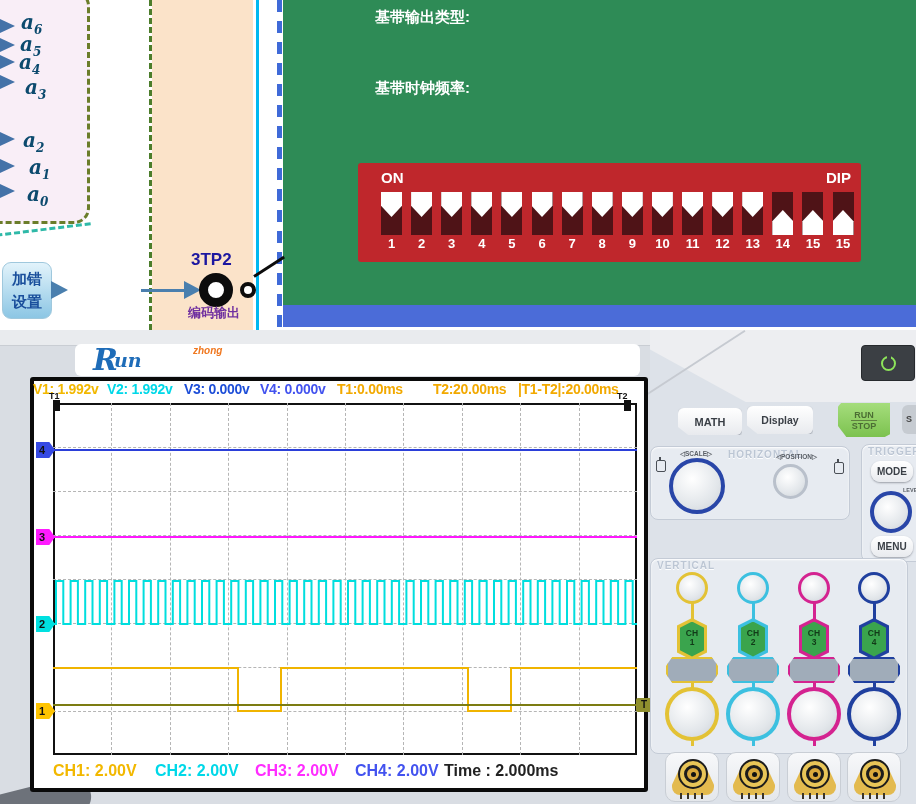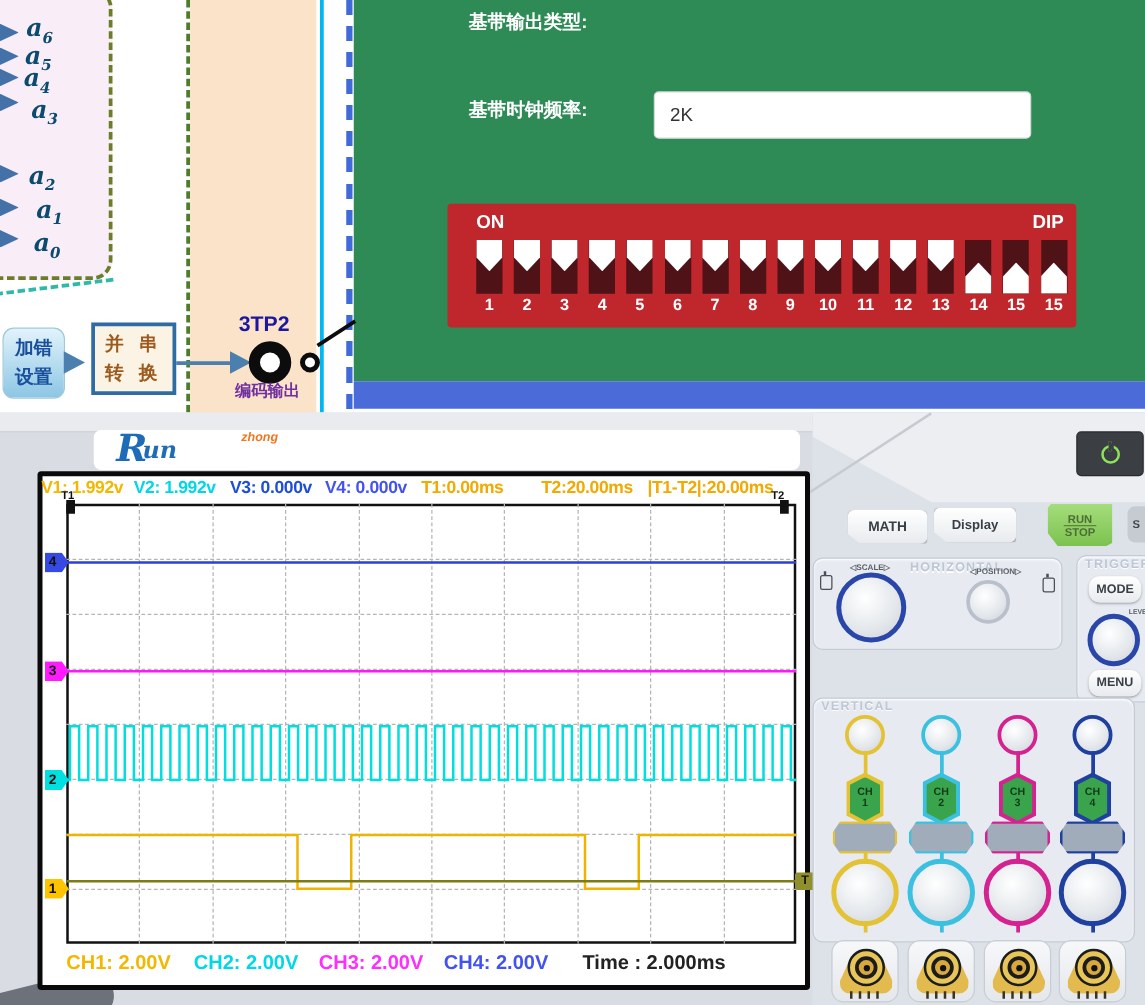"2K" input.g-input { html: <input> -> none }
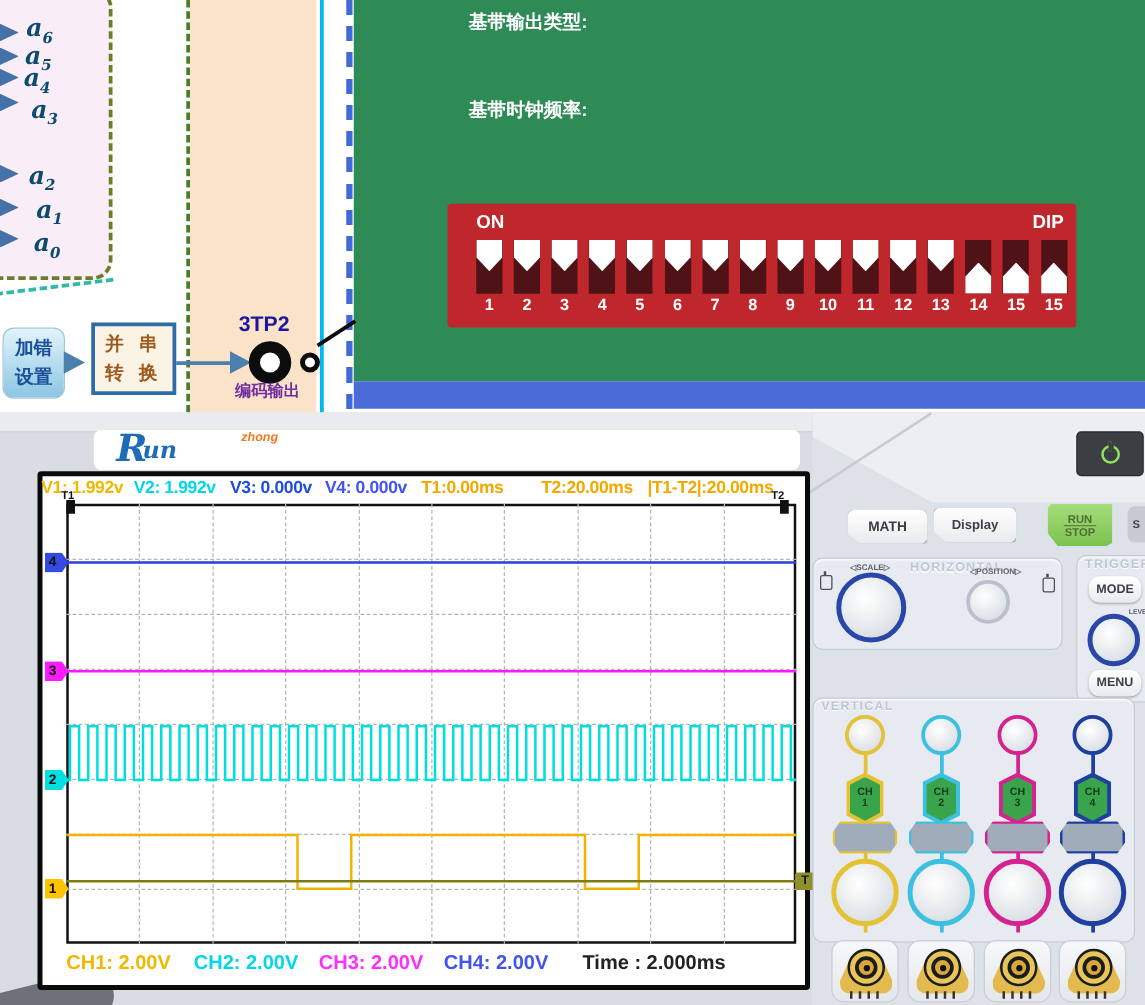"并 串" div.abs { html: <div> <span>并 串</span> <span>转 换</span> </div> -> none }
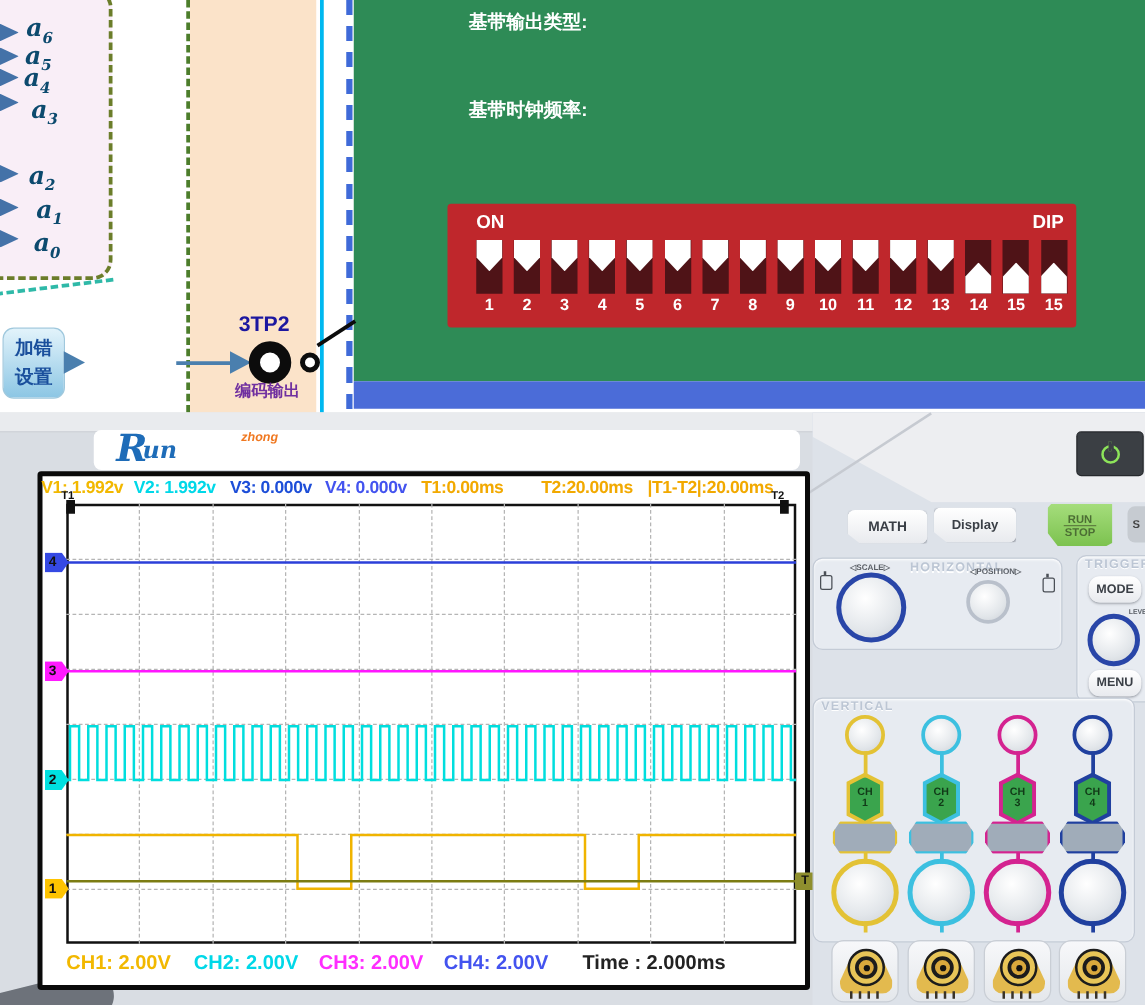"Time : 2.000ms" div.readout { left: 466px -> 444px }
